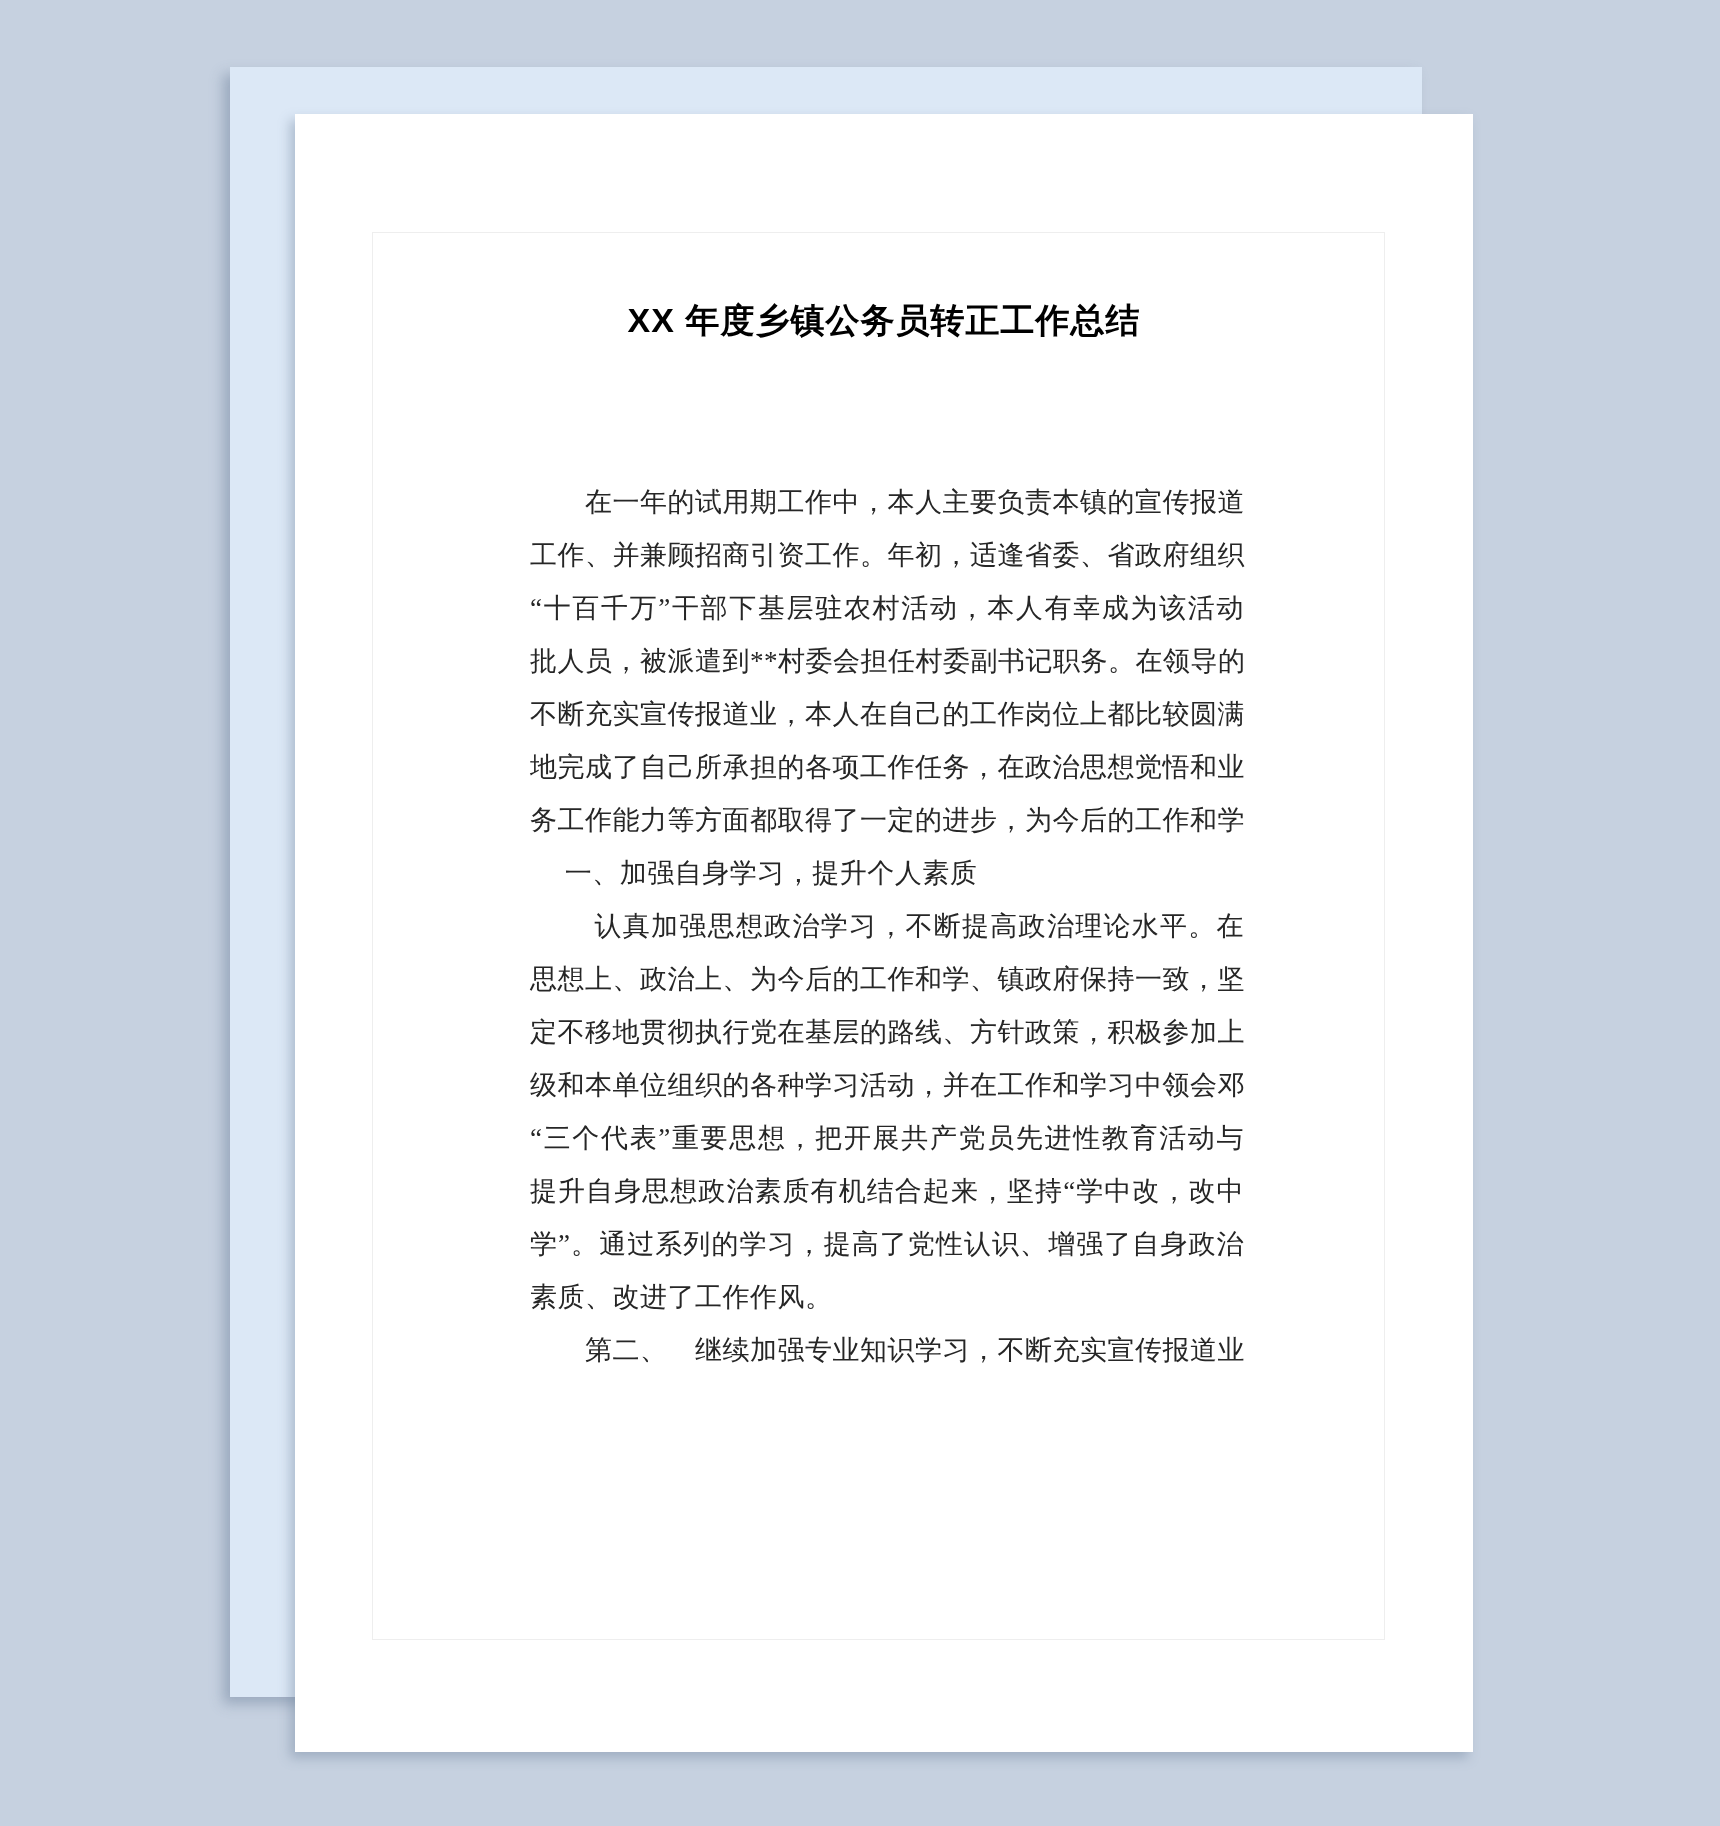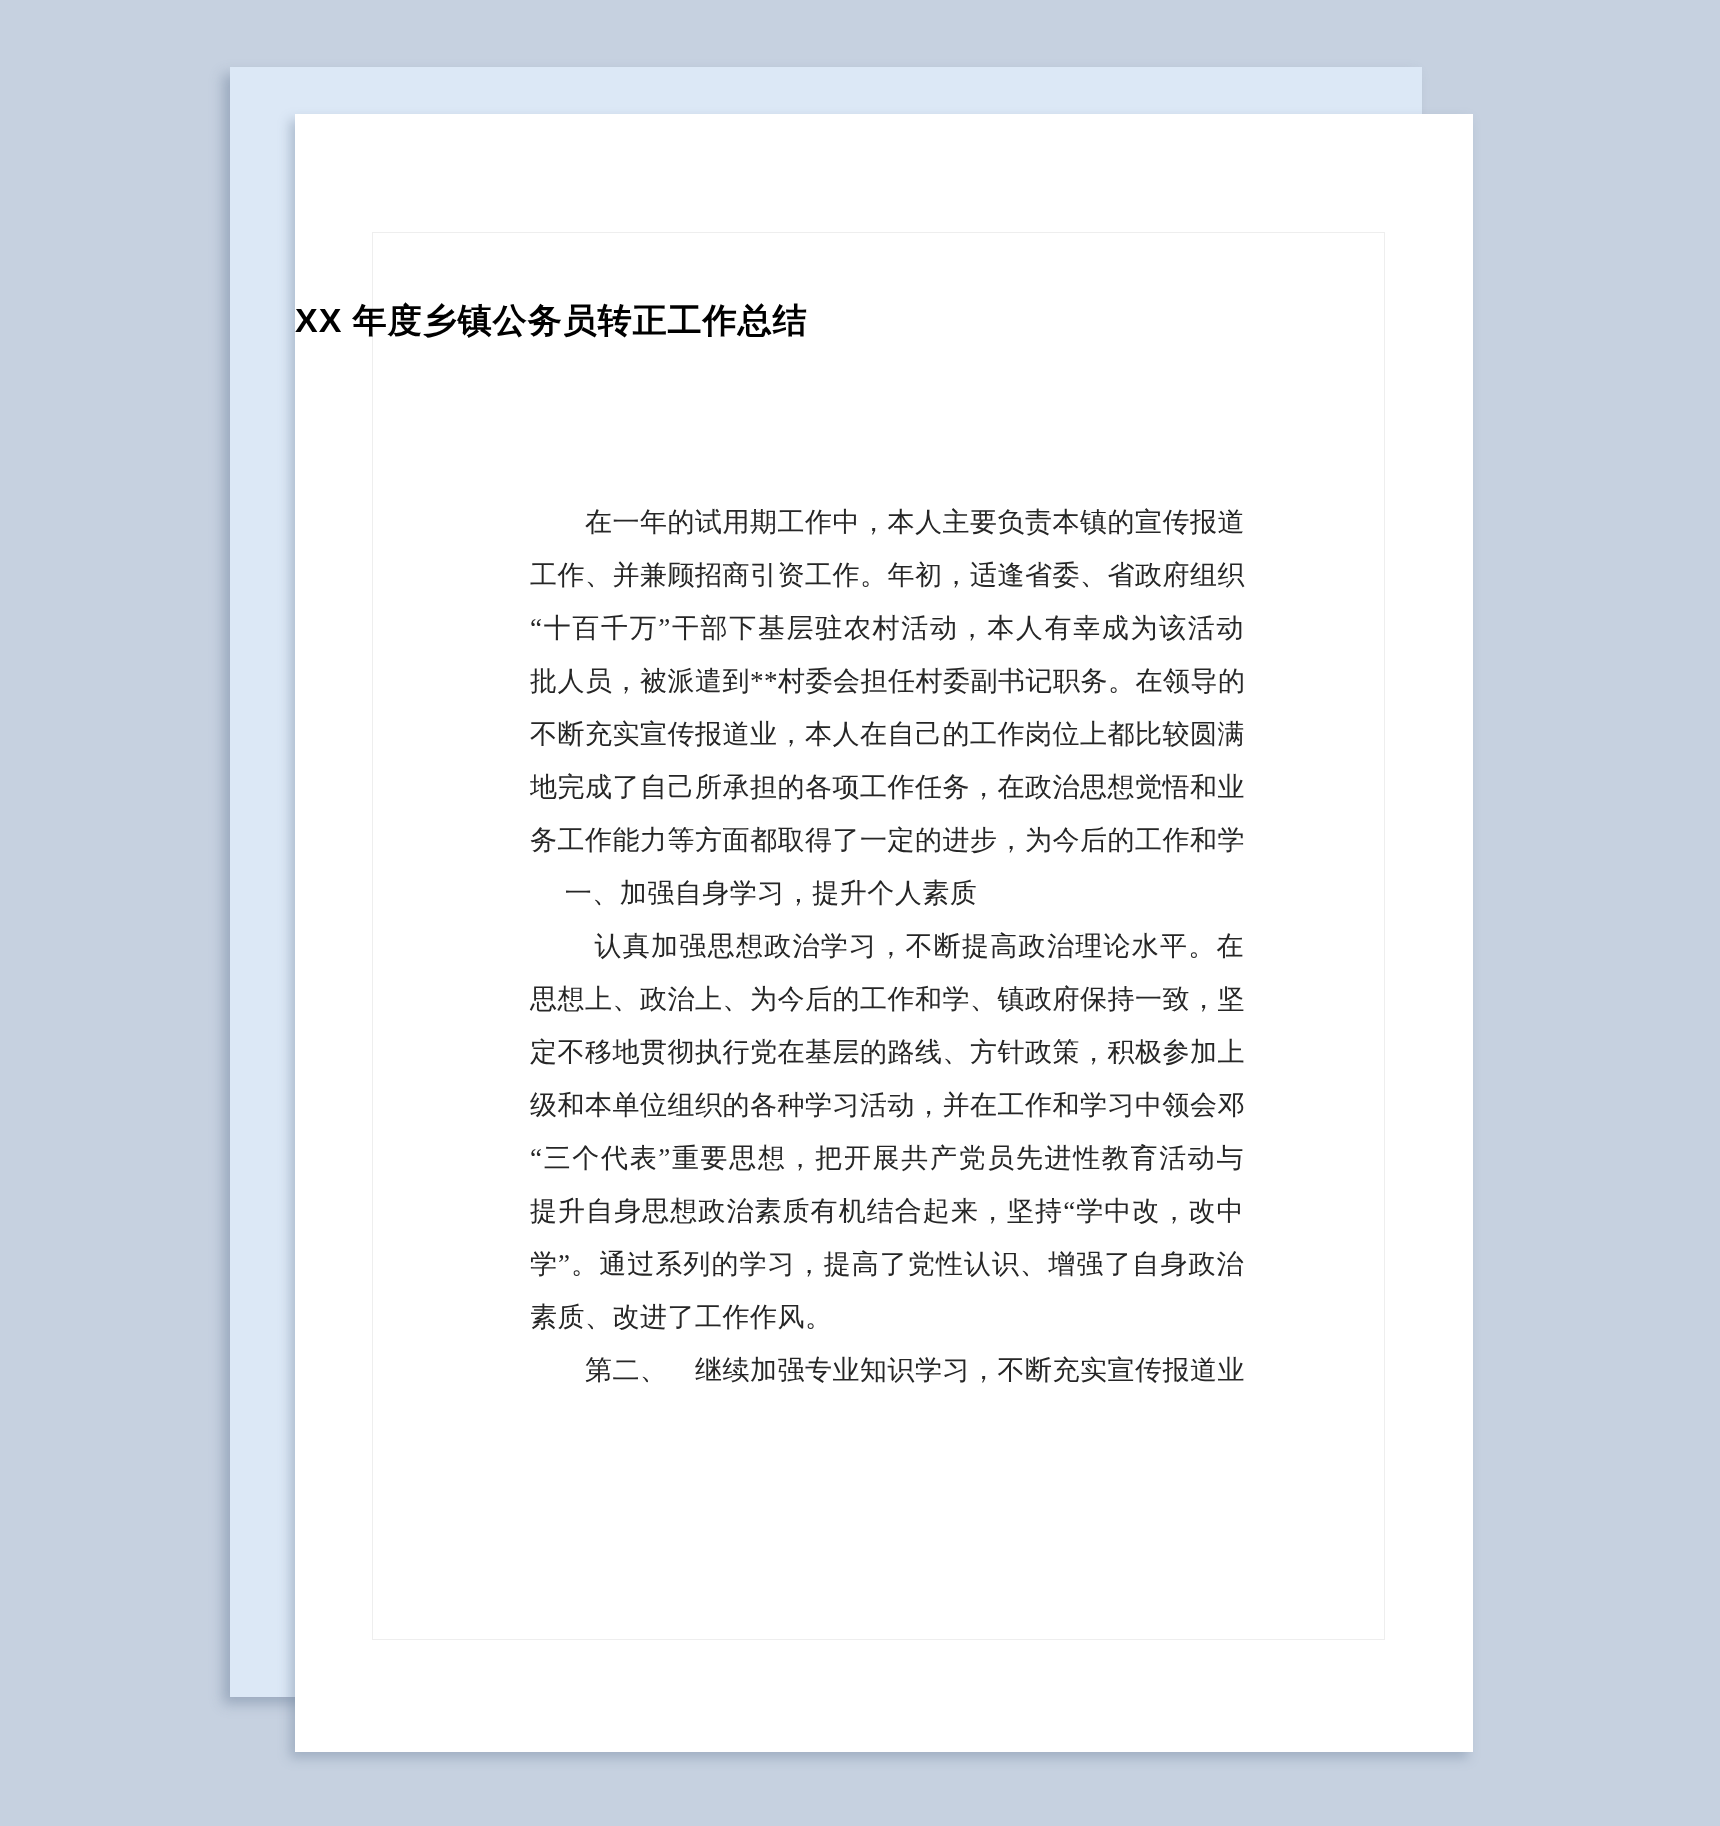"XX 年度乡镇公务员转正工作总结" .doc-title { text-align: left -> center }
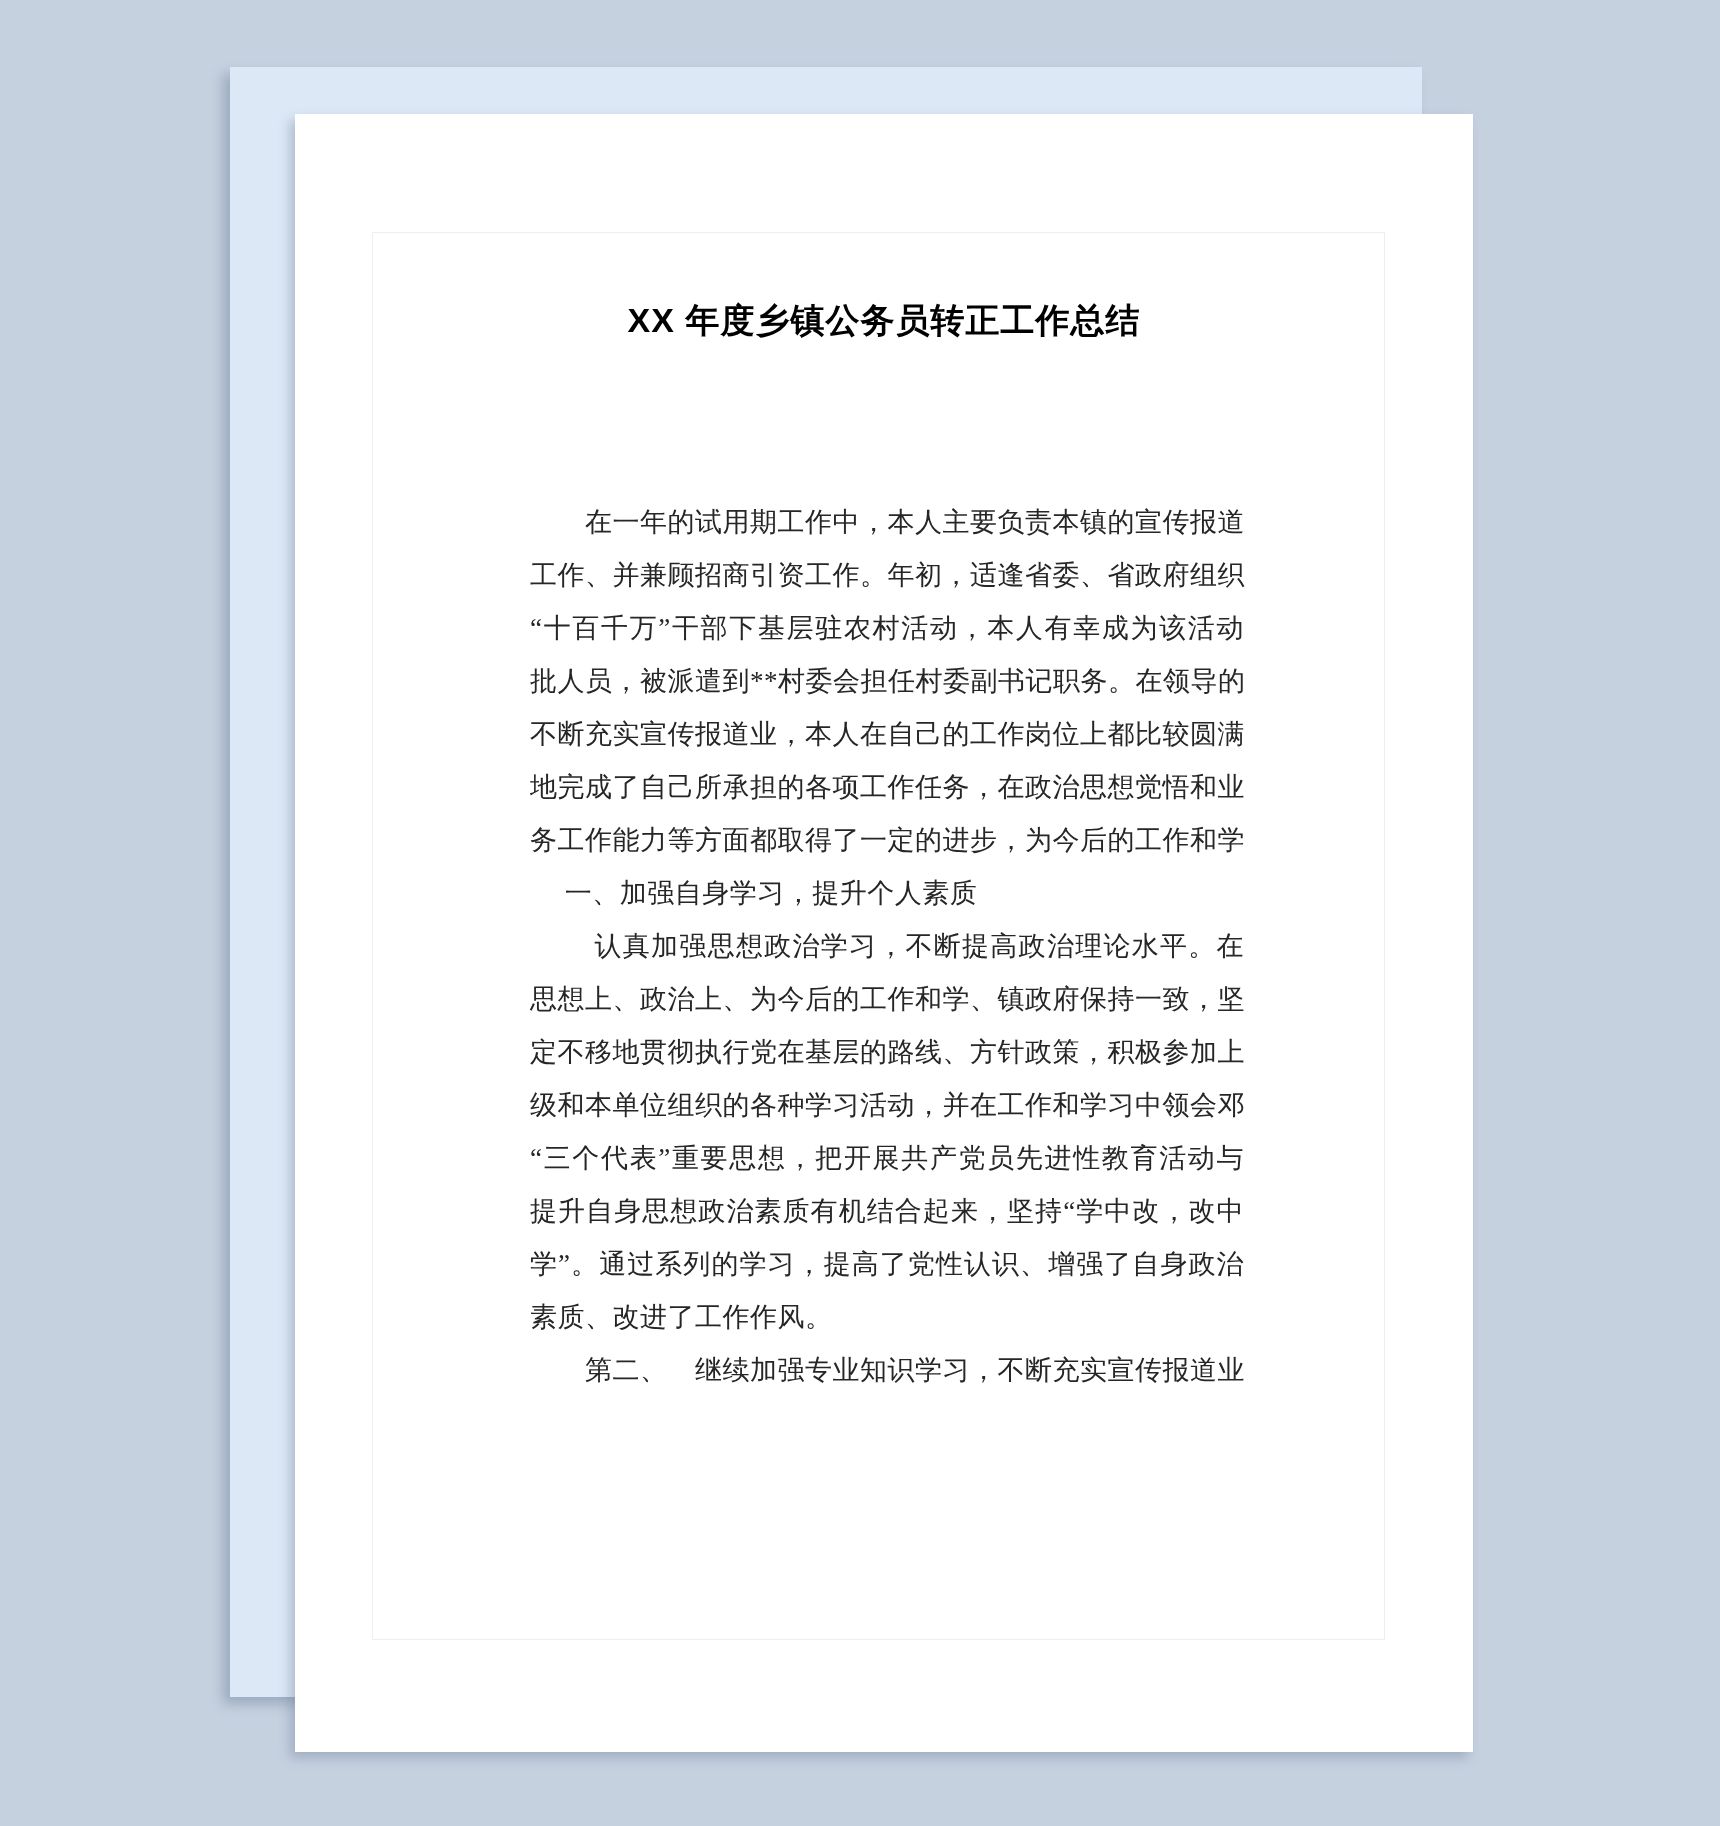"在一年的试用期工作中，本人主要负责本镇的宣传报道" .doc-body { top: 382px -> 362px }
